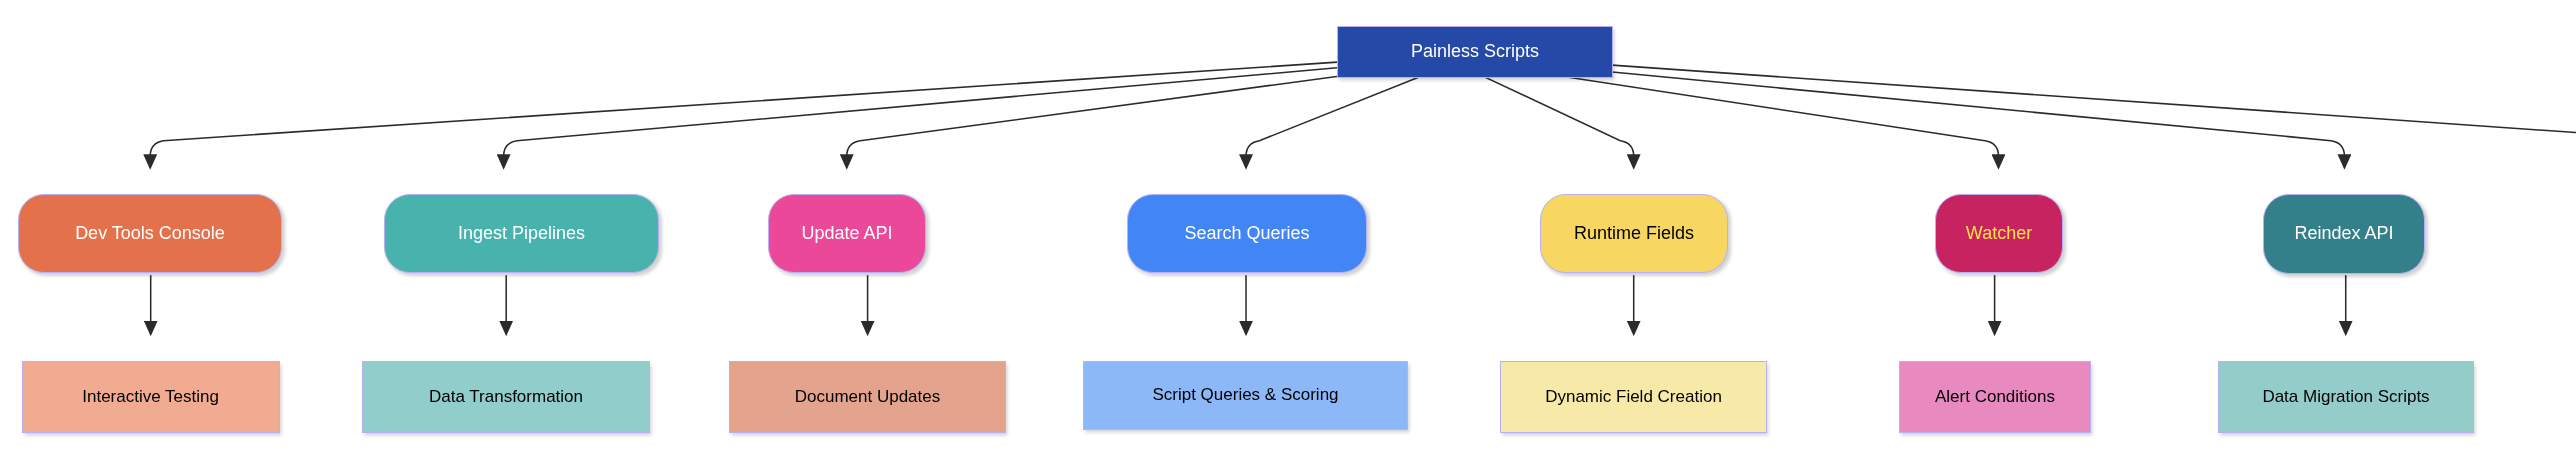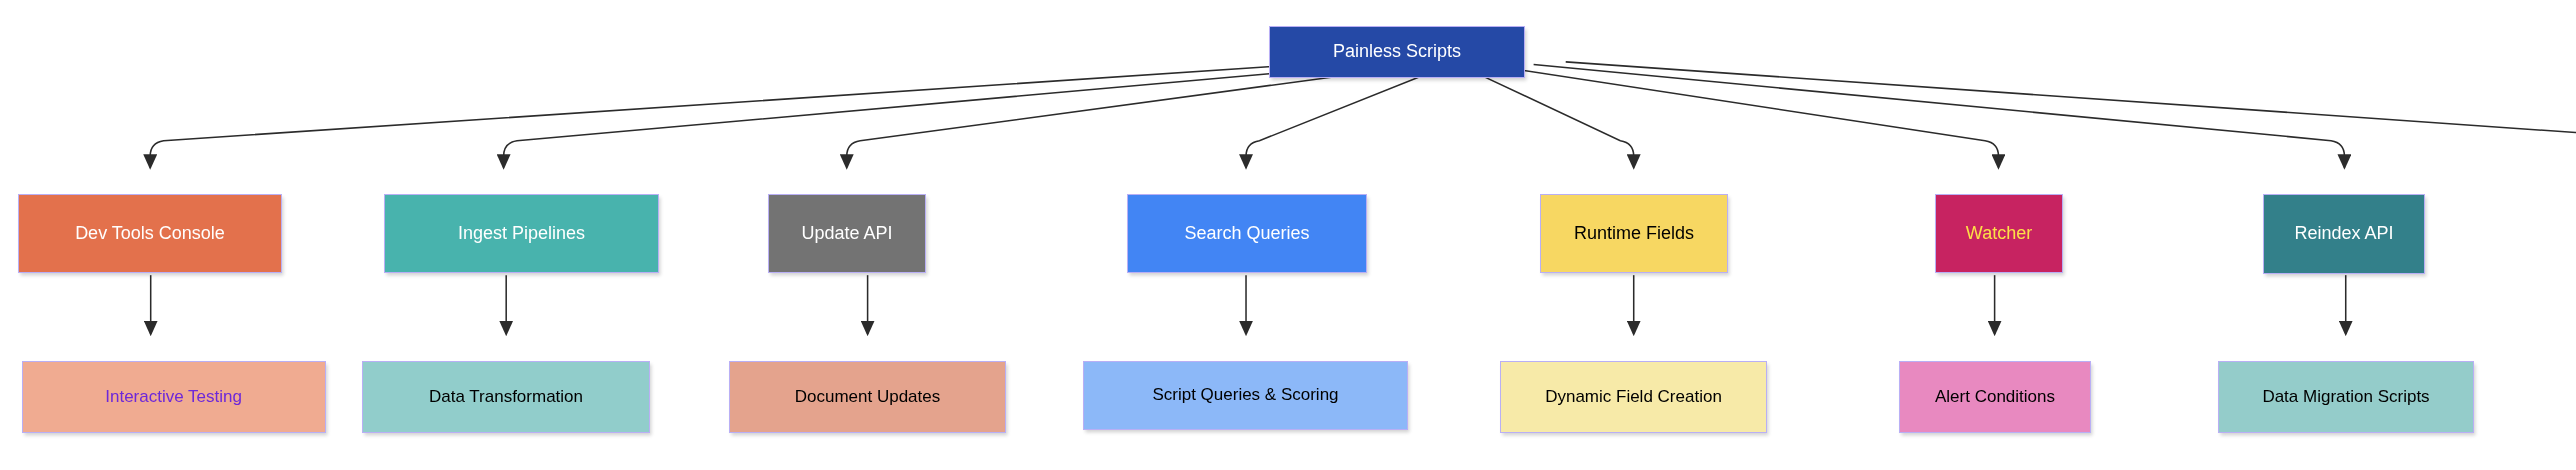"Painless Scripts" div.node { left: 1269px -> 1337px; width: 256px -> 276px }
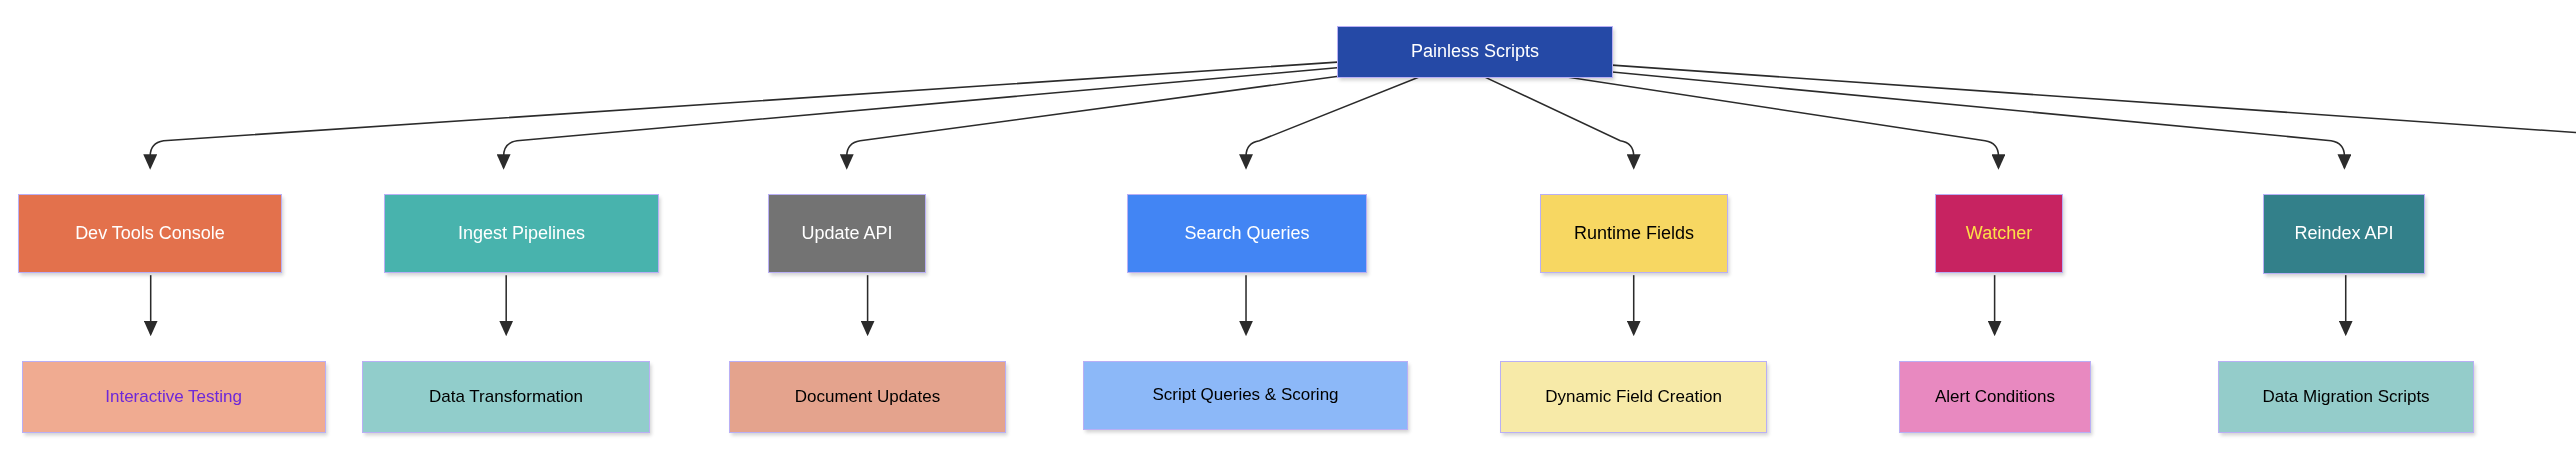"Dev Tools Console" .level1-node { border-radius: none -> 26px }
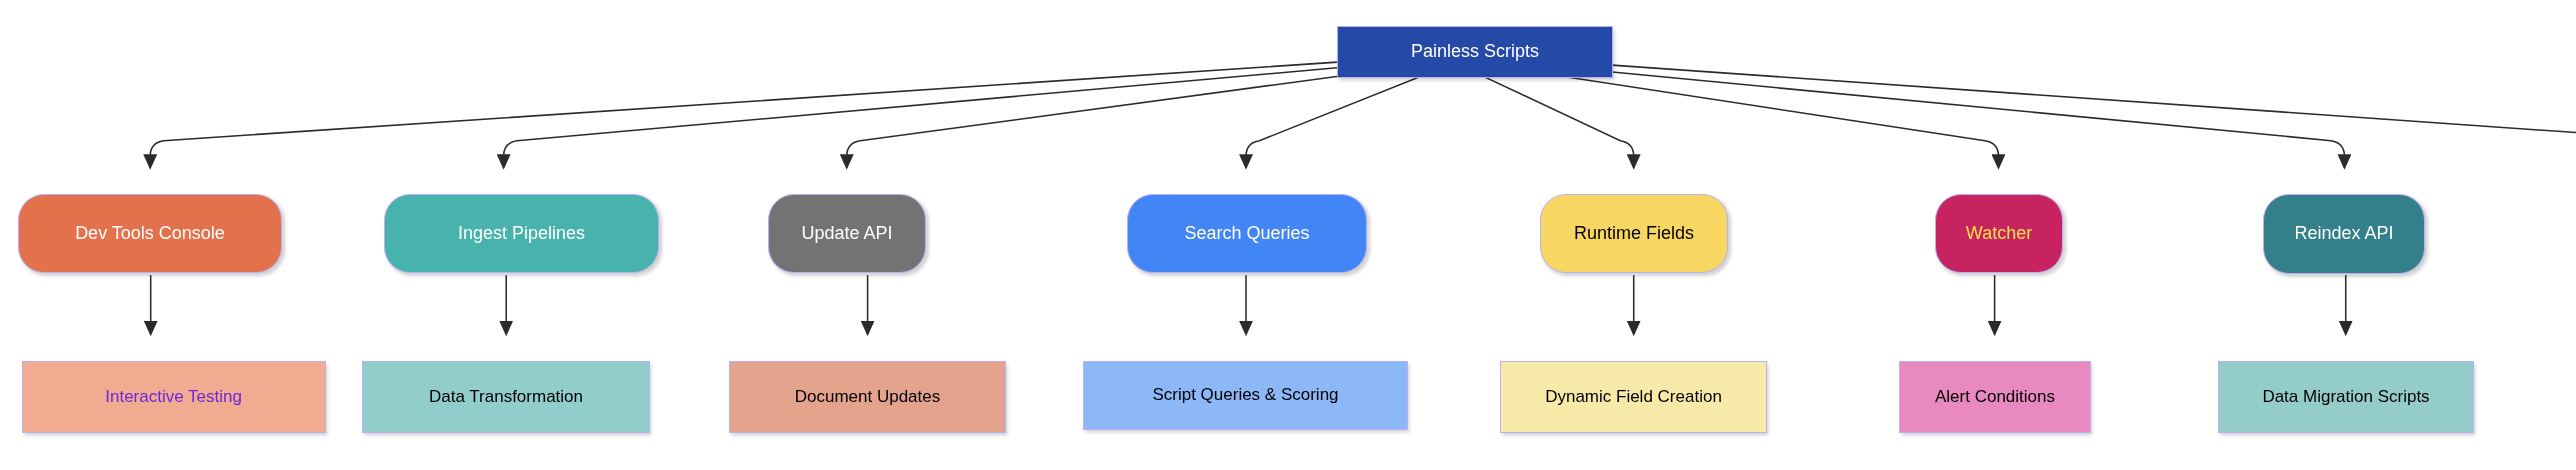"Update API" div.node { background: #737373 -> #ec4899 }
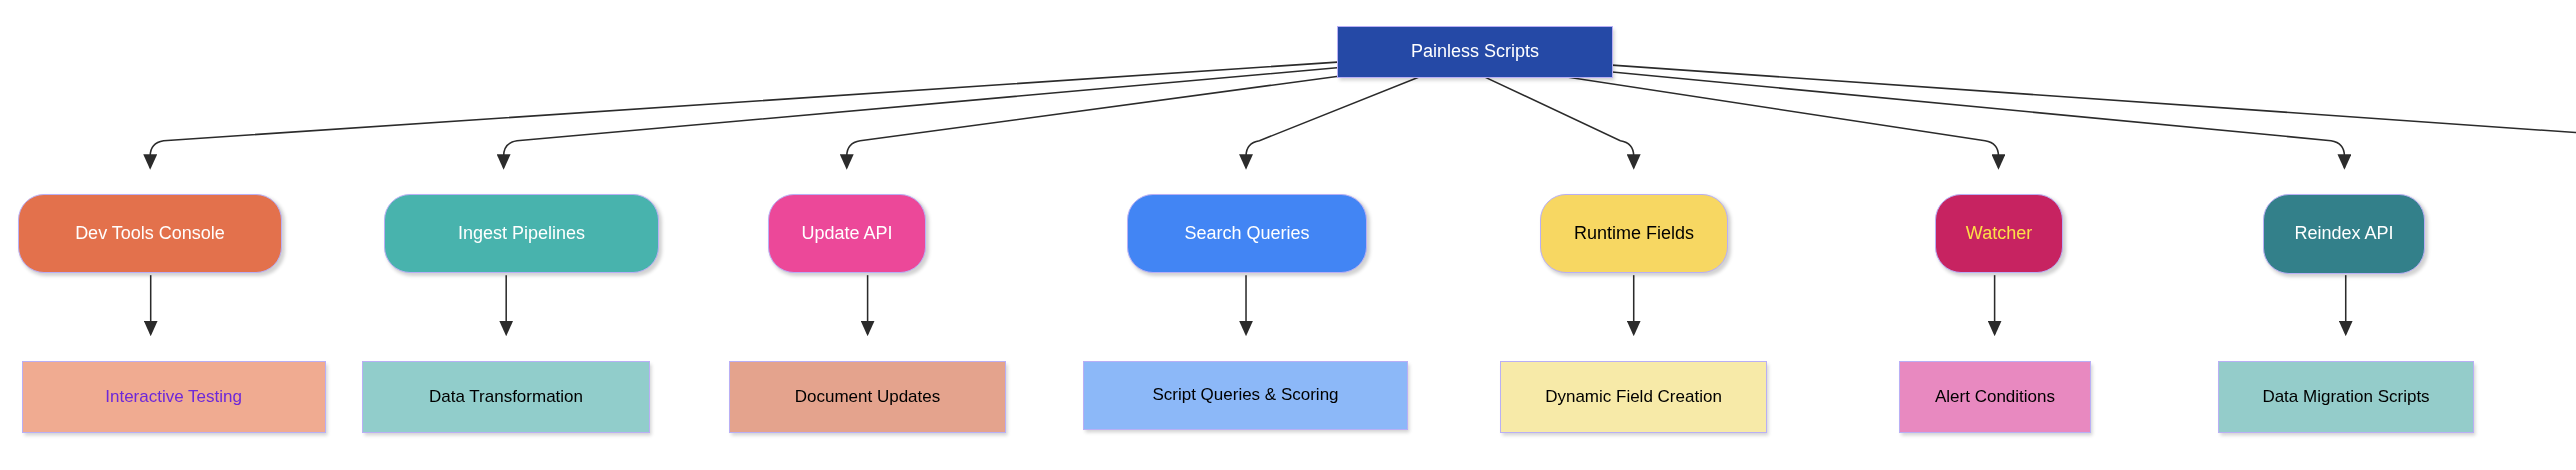"Interactive Testing" div.node { color: #6d28d9 -> #000000; width: 304px -> 258px }
